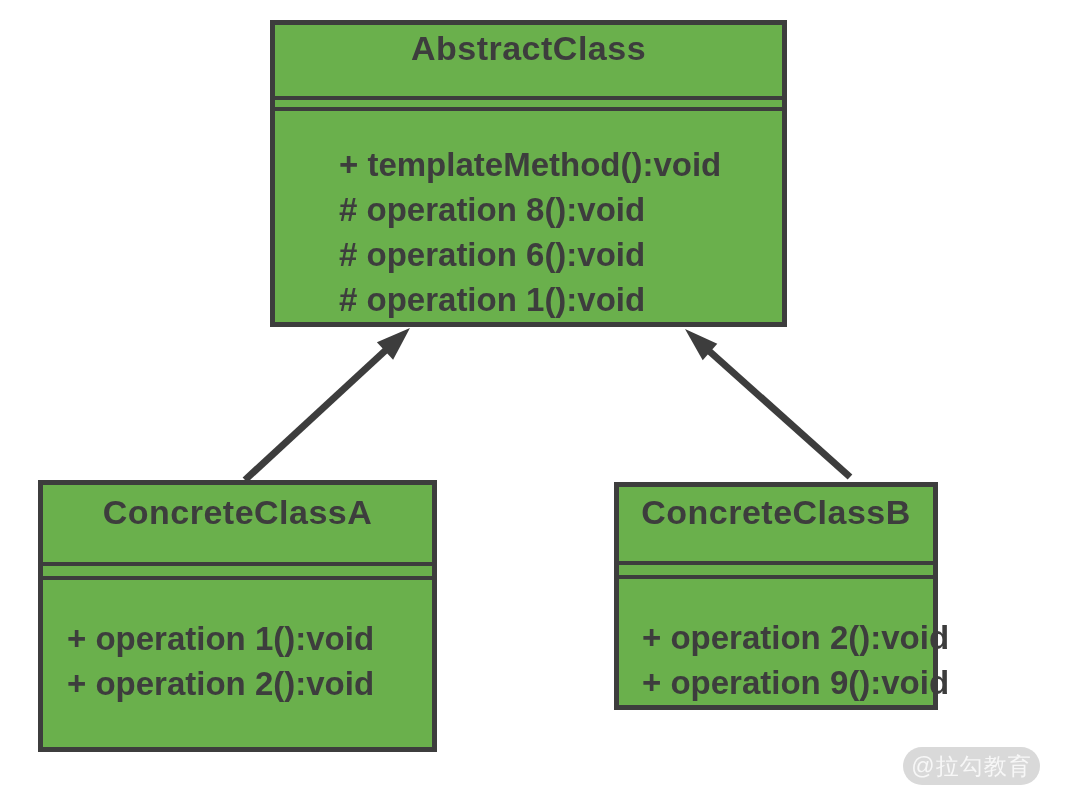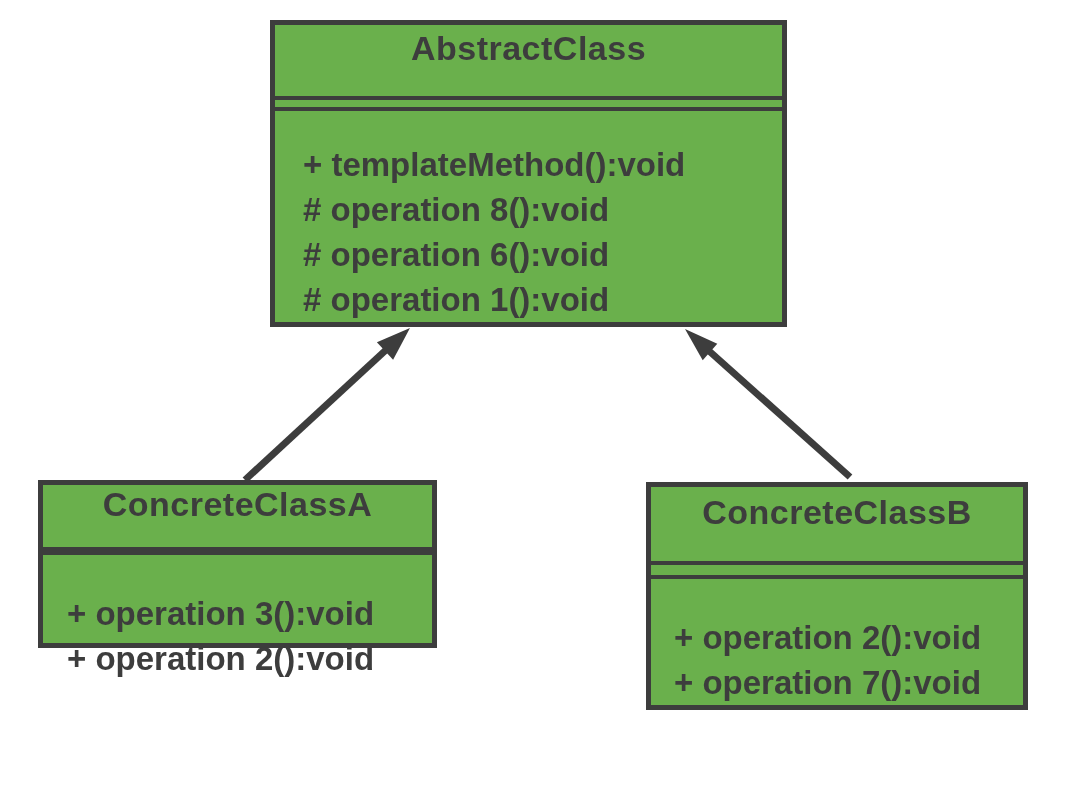"+ templateMethod():void" #abstract-class .class-methods { margin-left: none -> 36px }
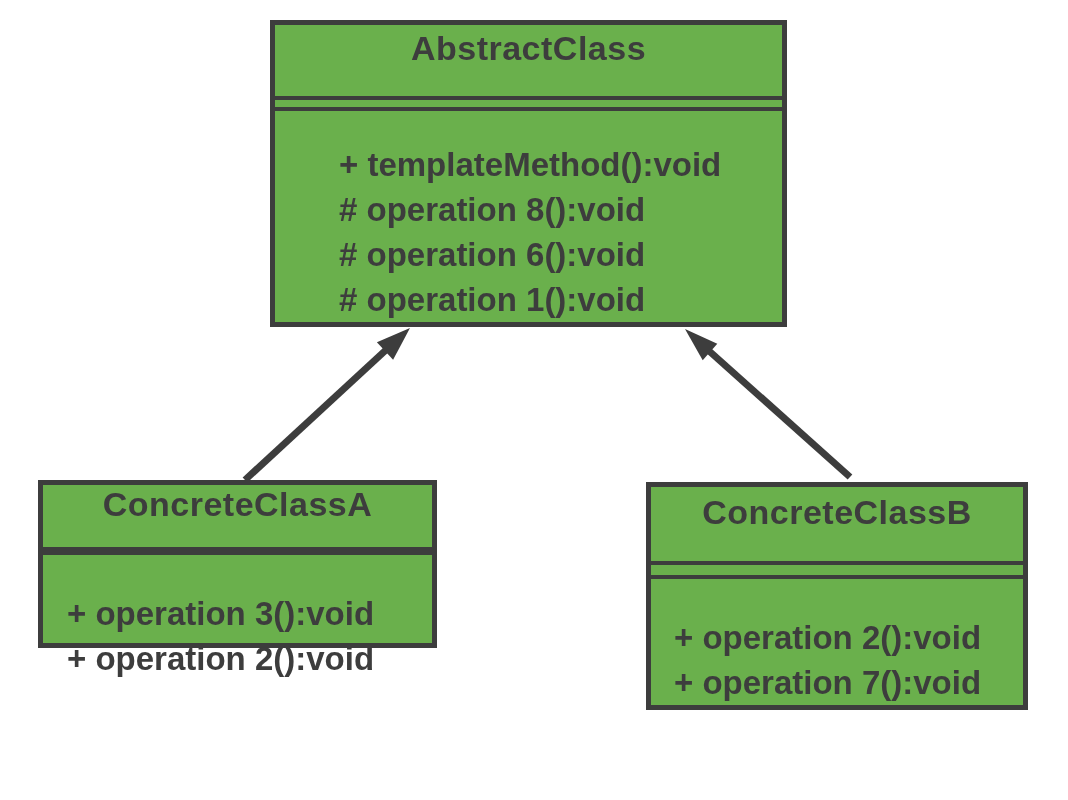"ConcreteClassA" #concrete-class-a { height: 168px -> 272px }
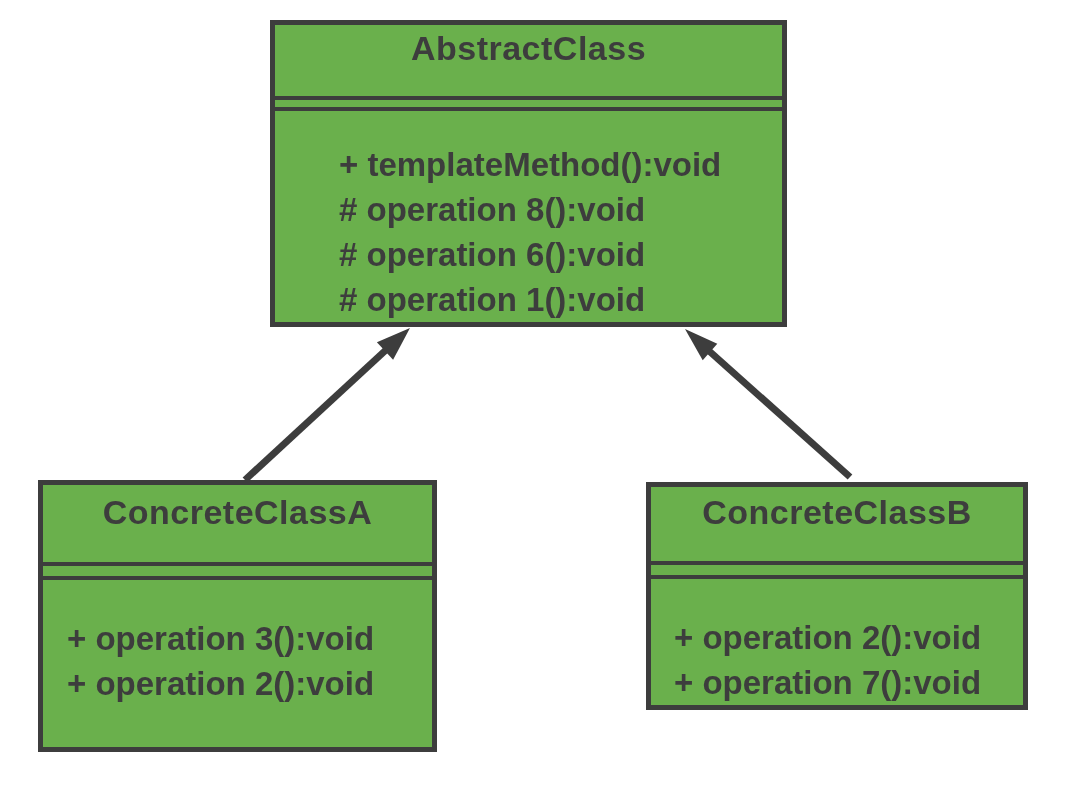"ConcreteClassB" #concrete-class-b { left: 646px -> 614px; width: 382px -> 324px }
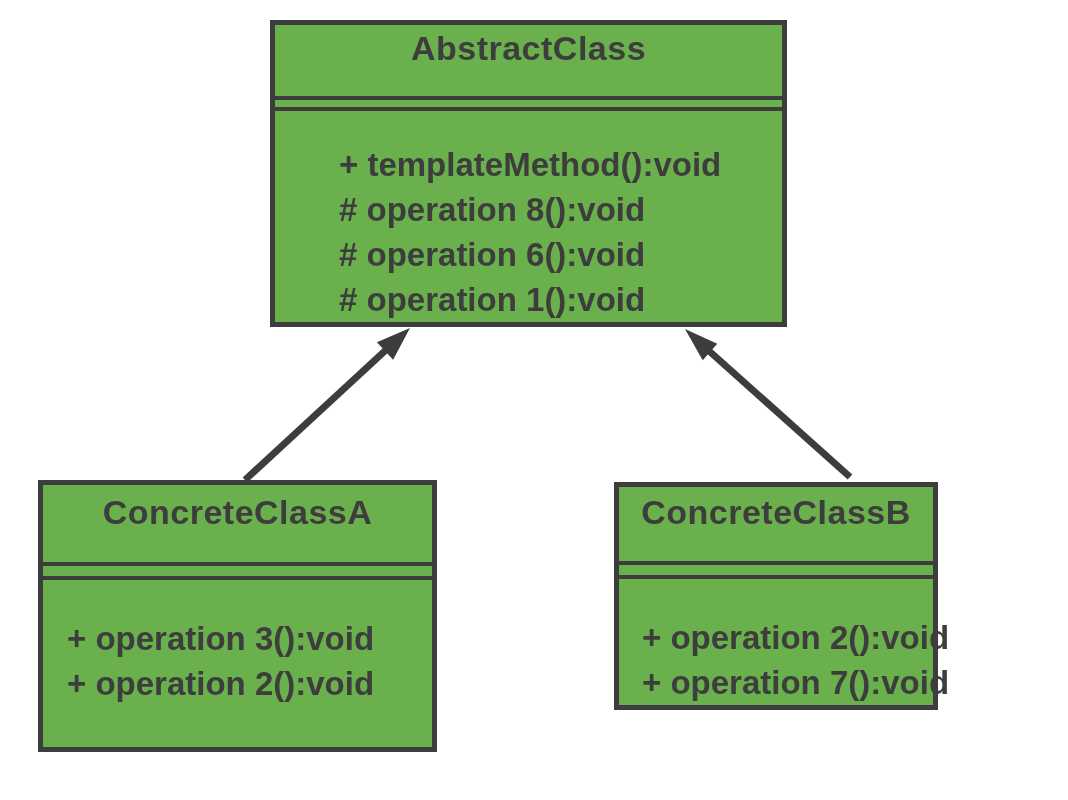"+ operation 3():void" div { text: 3 -> 1 }
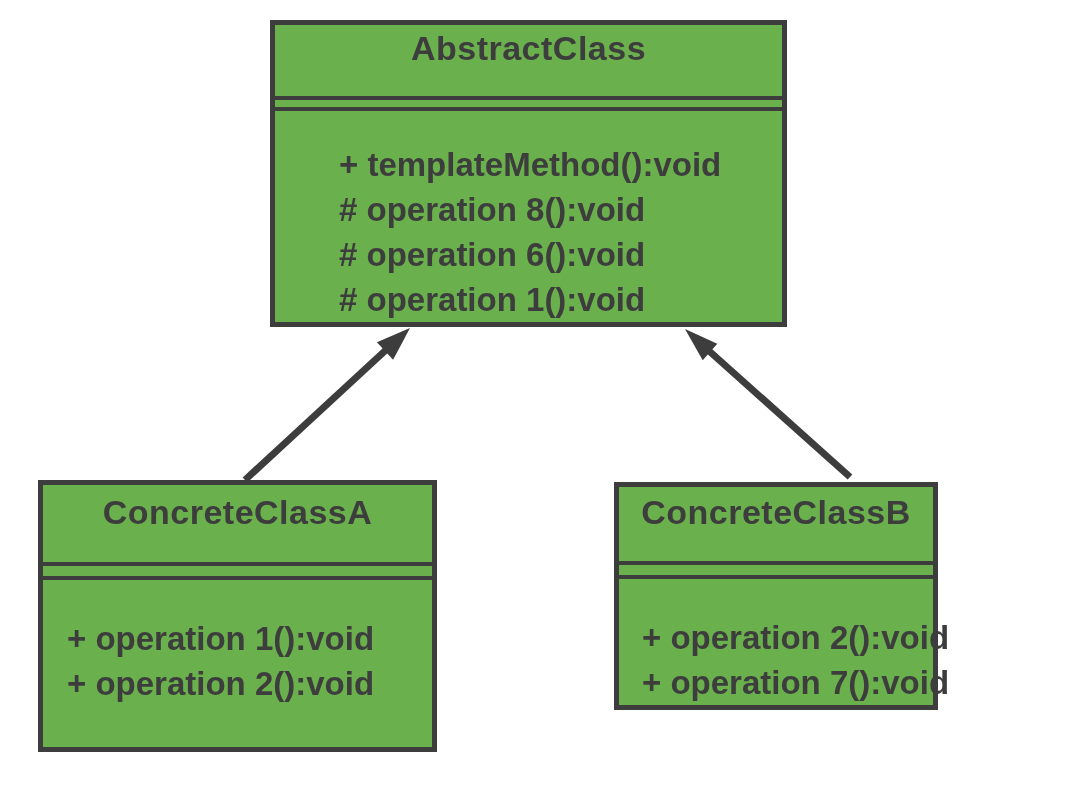"+ operation 7():void" div { text: 7 -> 9 }
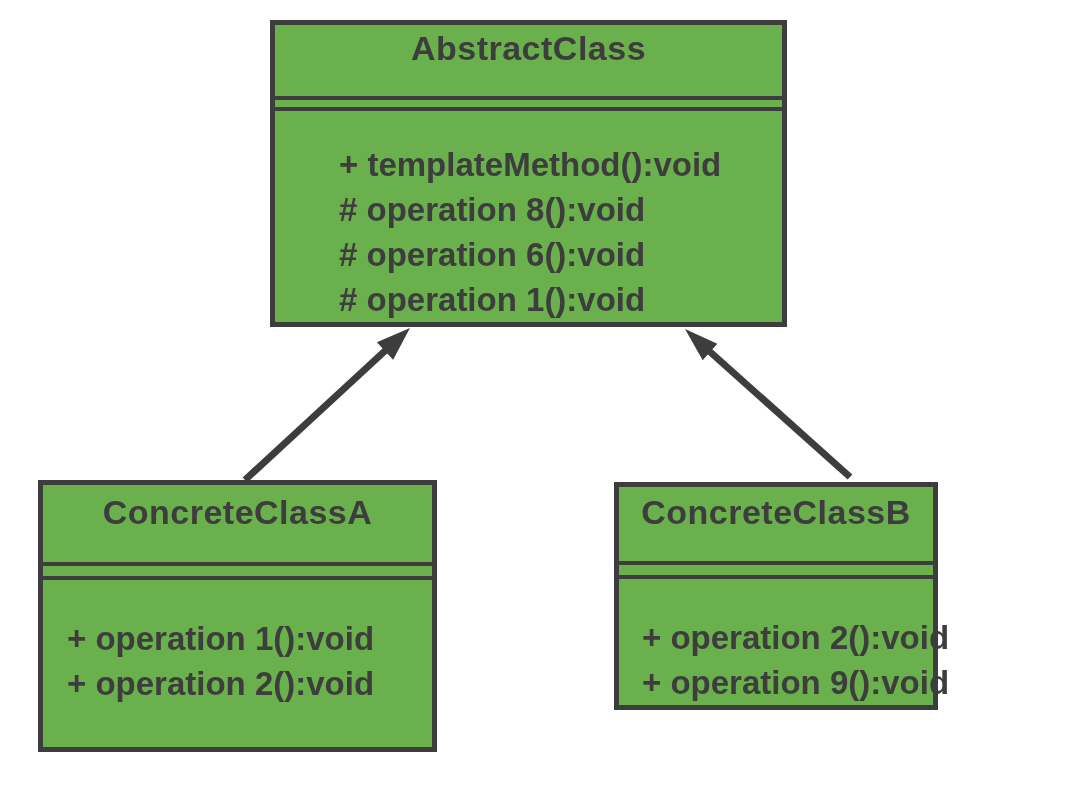"@拉勾教育" div.watermark { html: none -> <div>@拉勾教育</div> }
